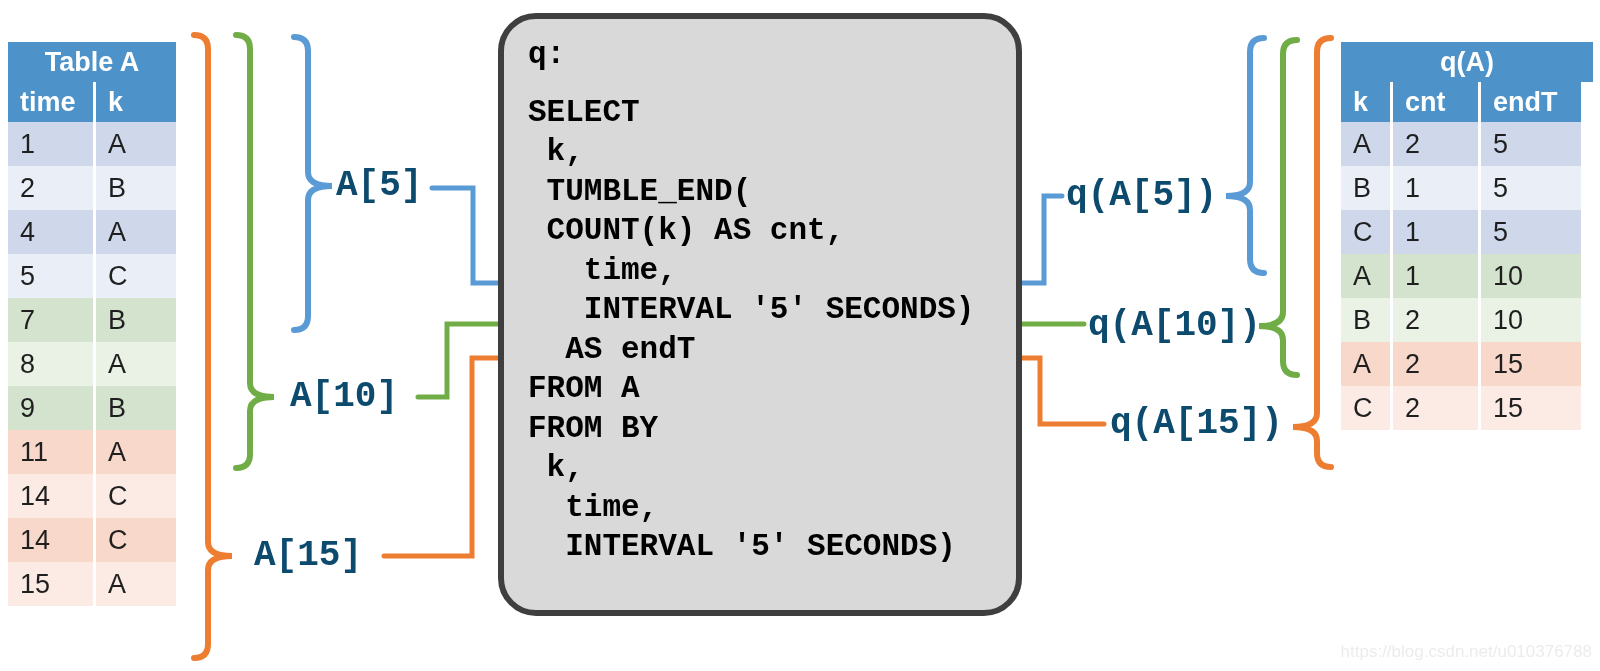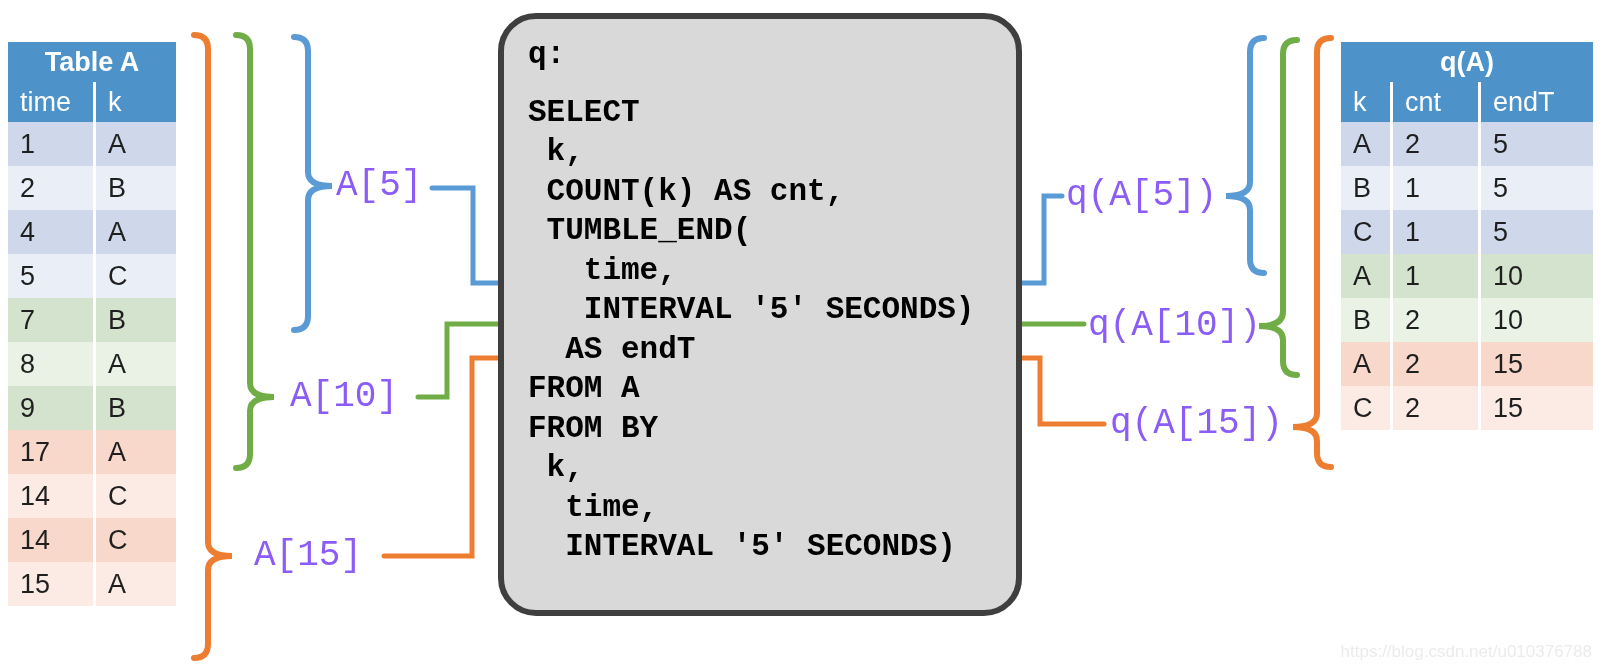"time" .hdr .cell { font-weight: normal -> bold }
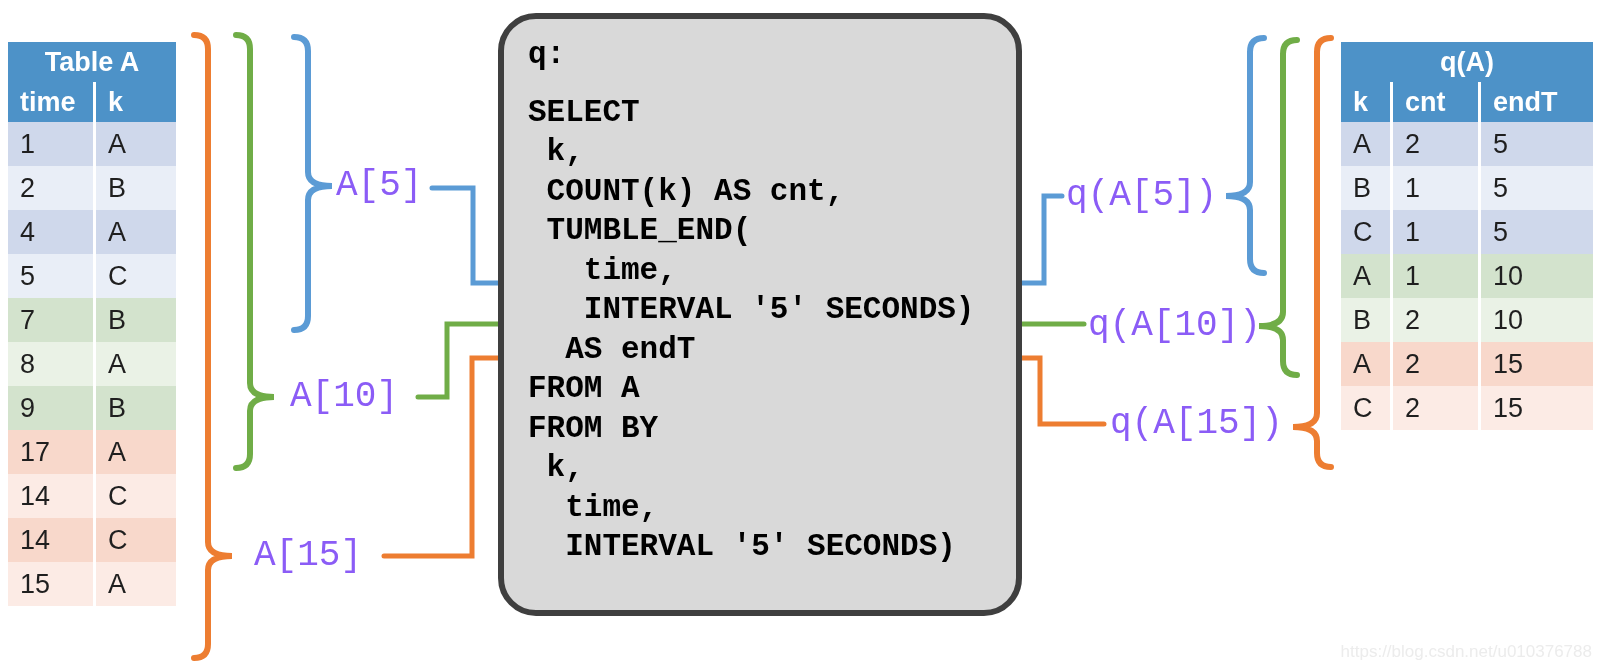"endT" .rt-c3 { width: 112px -> 100px }
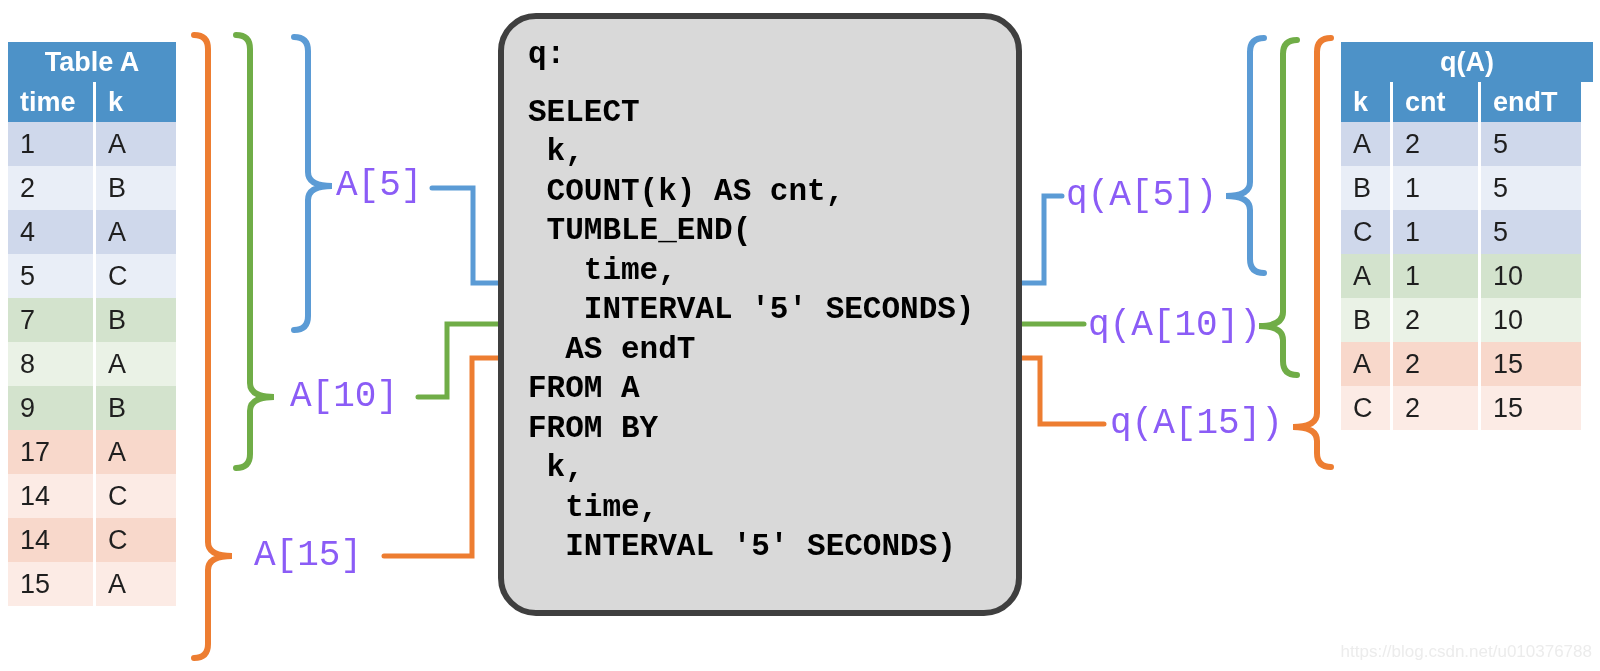"A[5]" .wlabel { color: #8b5cf6 -> #0c4a6e; font-weight: normal -> bold }
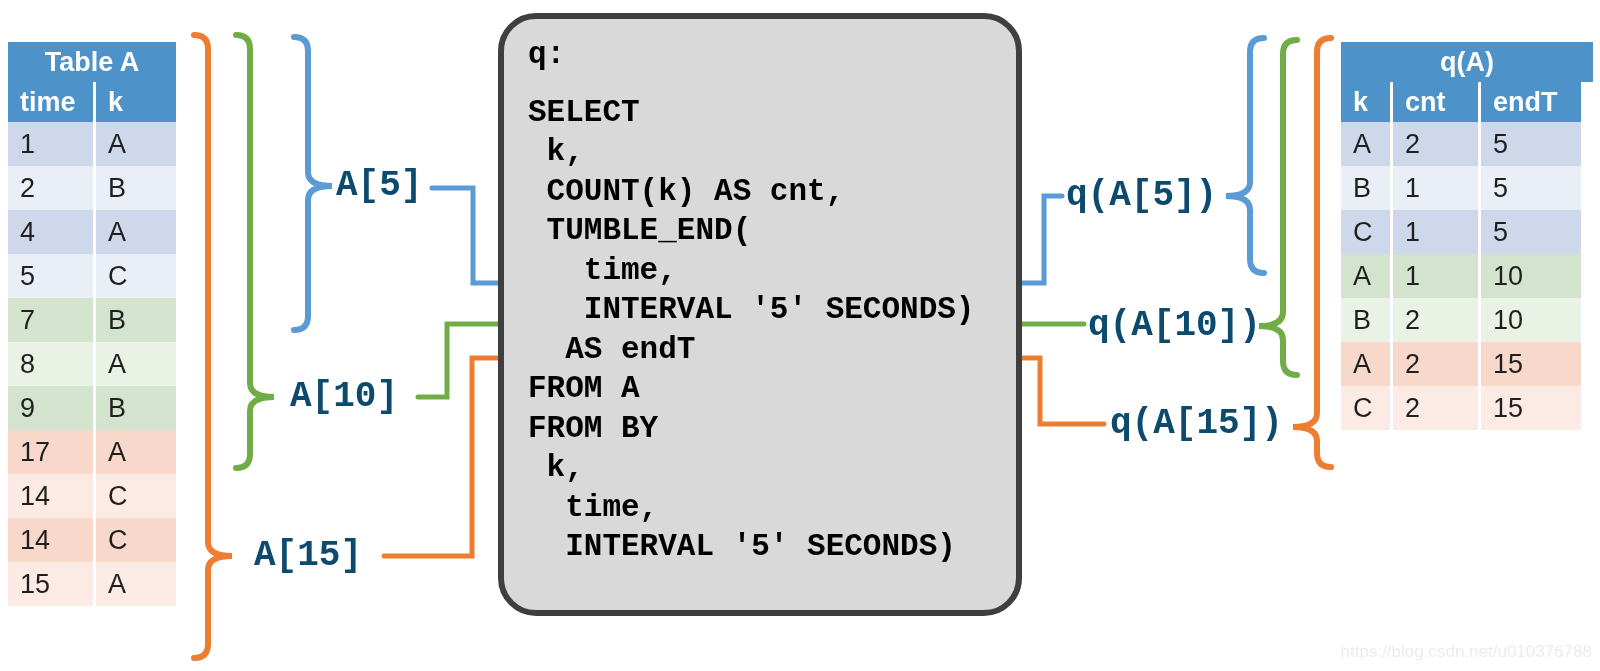"COUNT(k) AS cnt," div.code-line { order: before "TUMBLE_END(" -> after "TUMBLE_END(" }
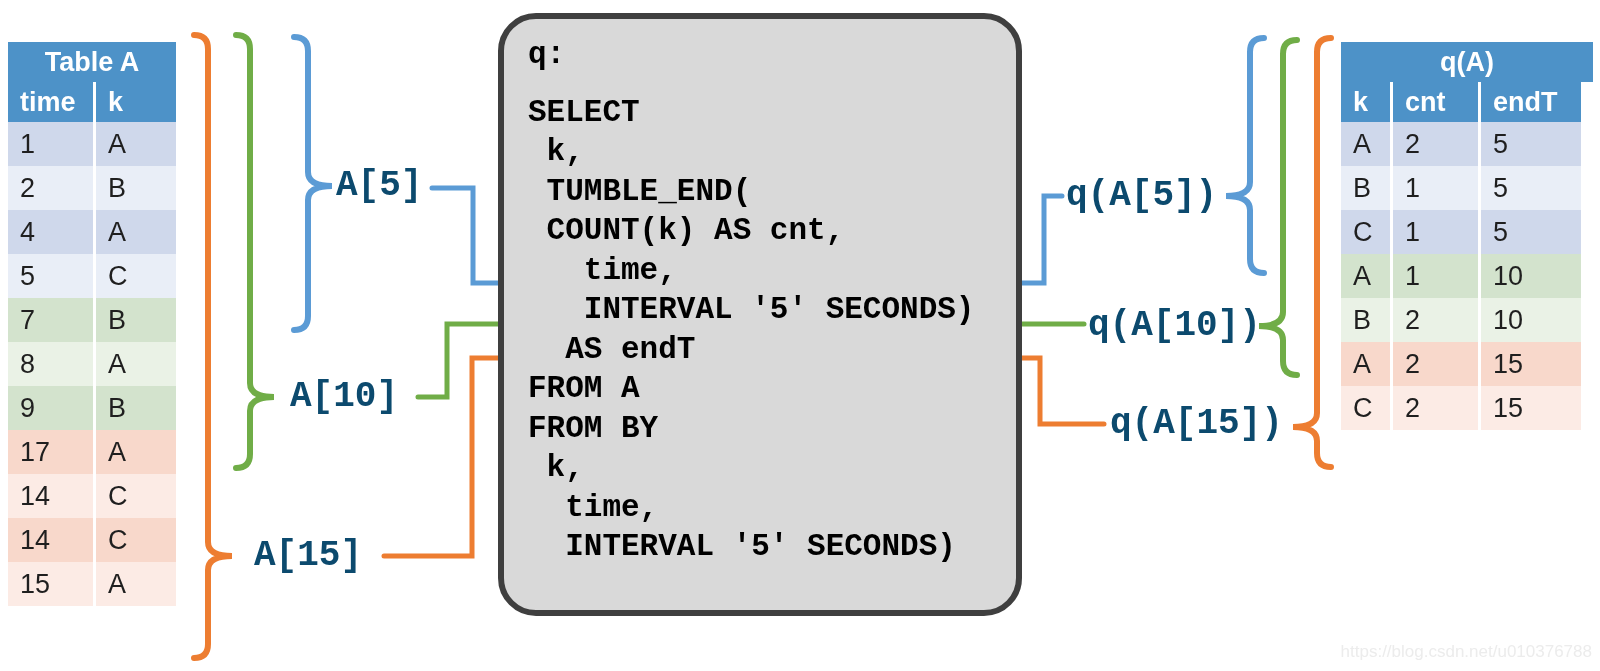"17" div.cell { text: 17 -> 11 }
